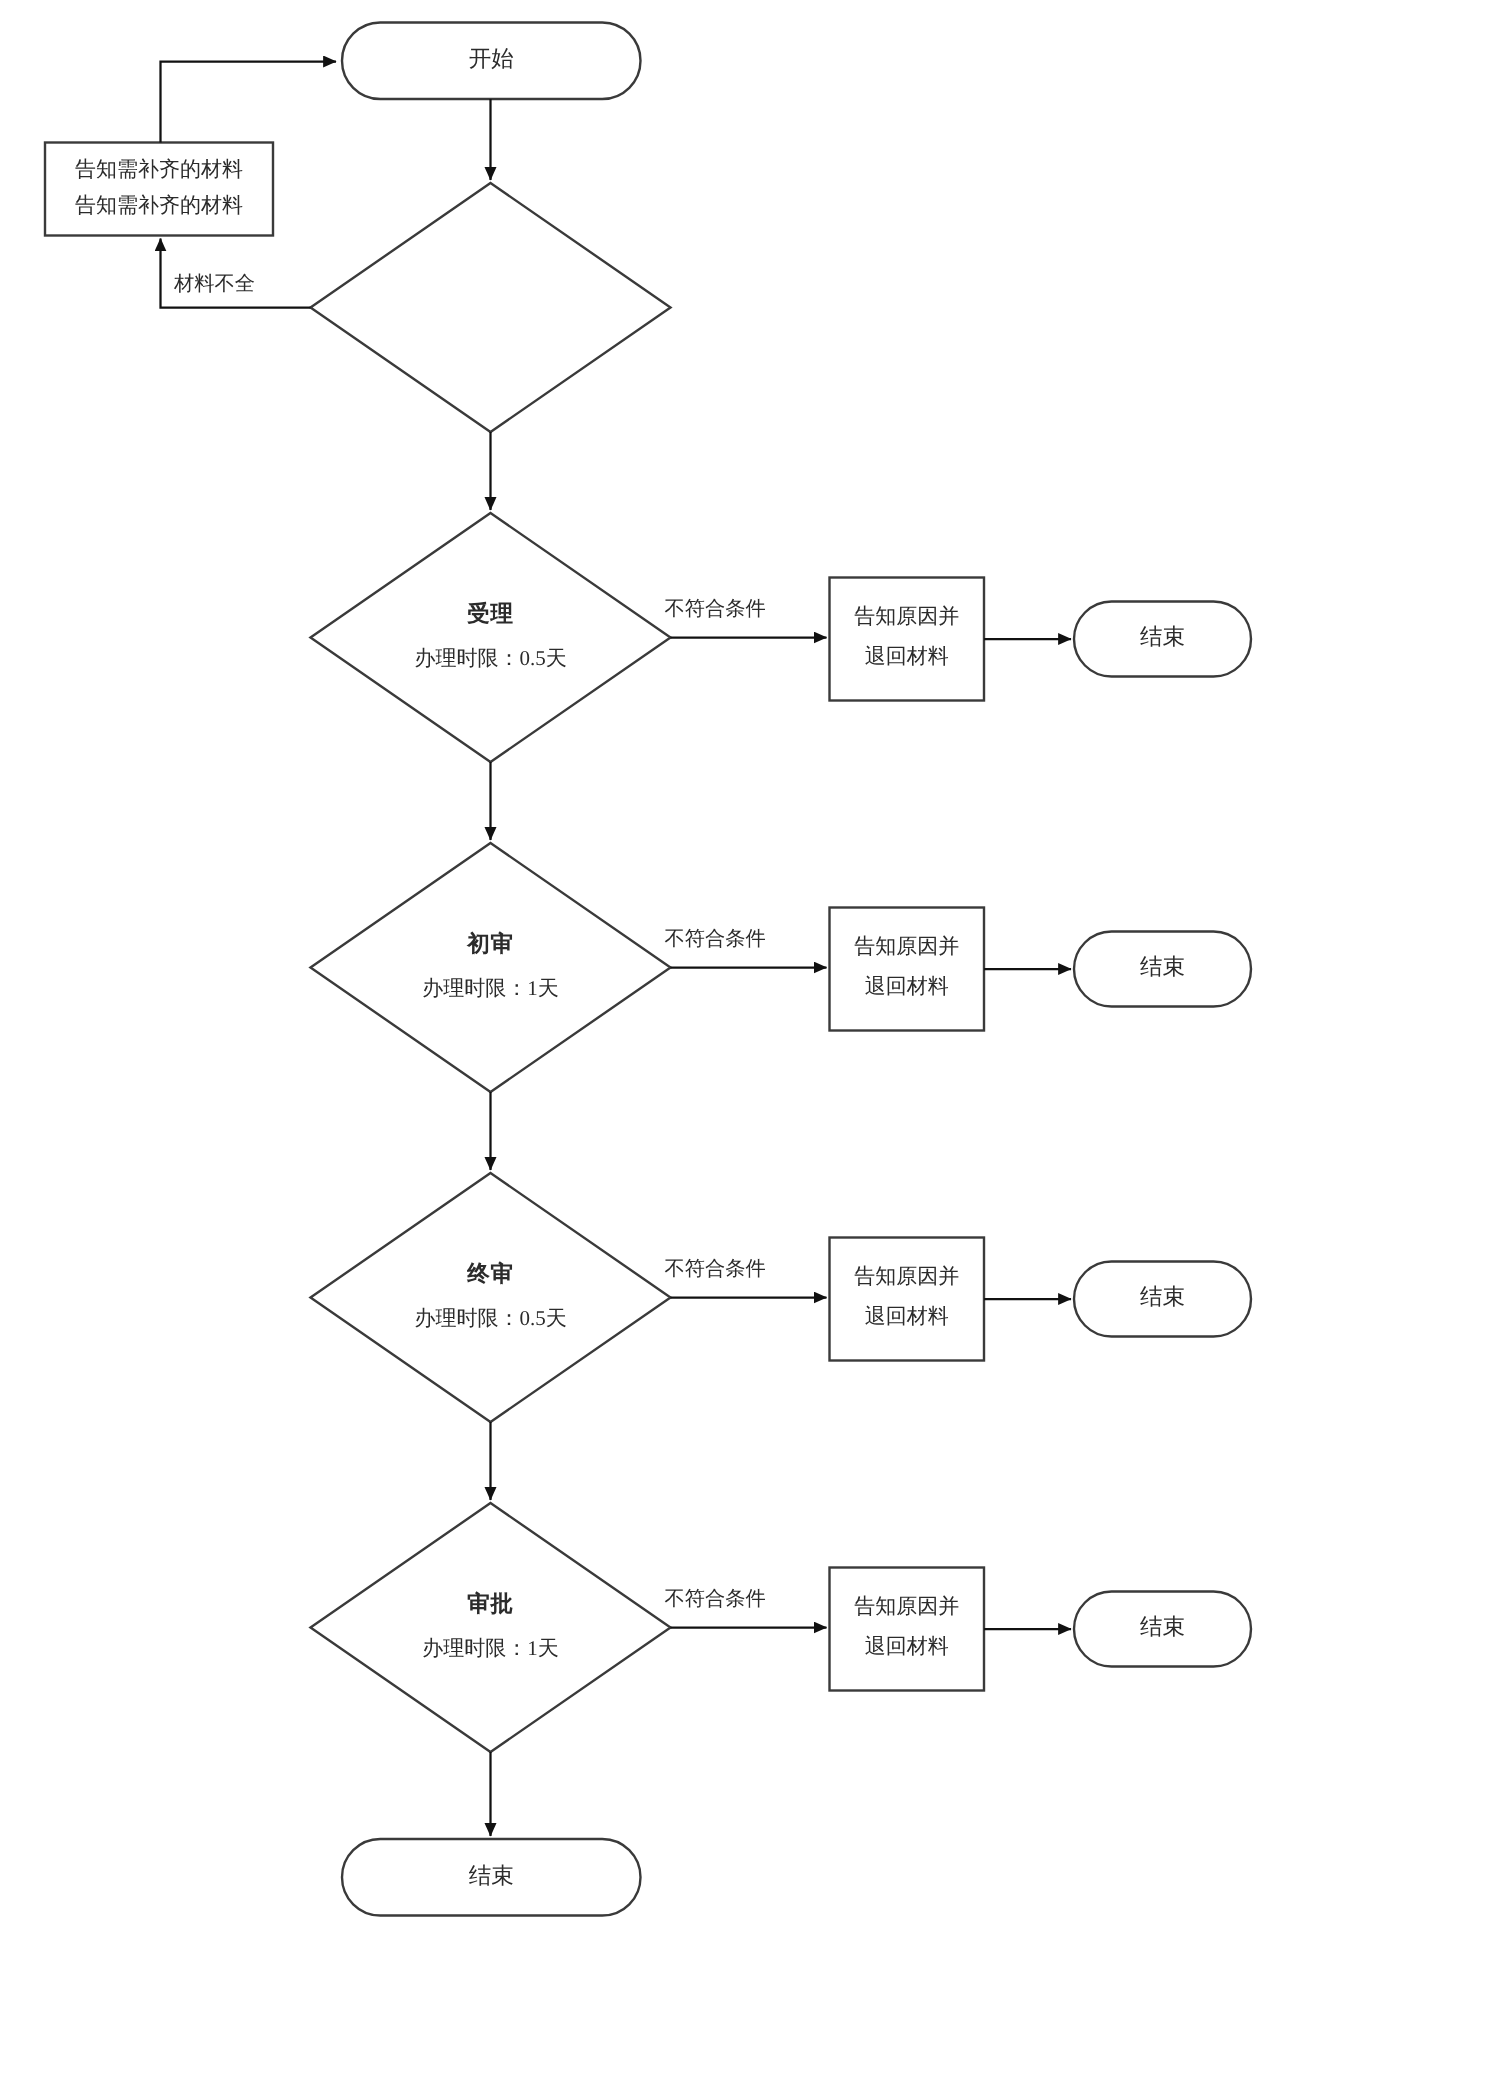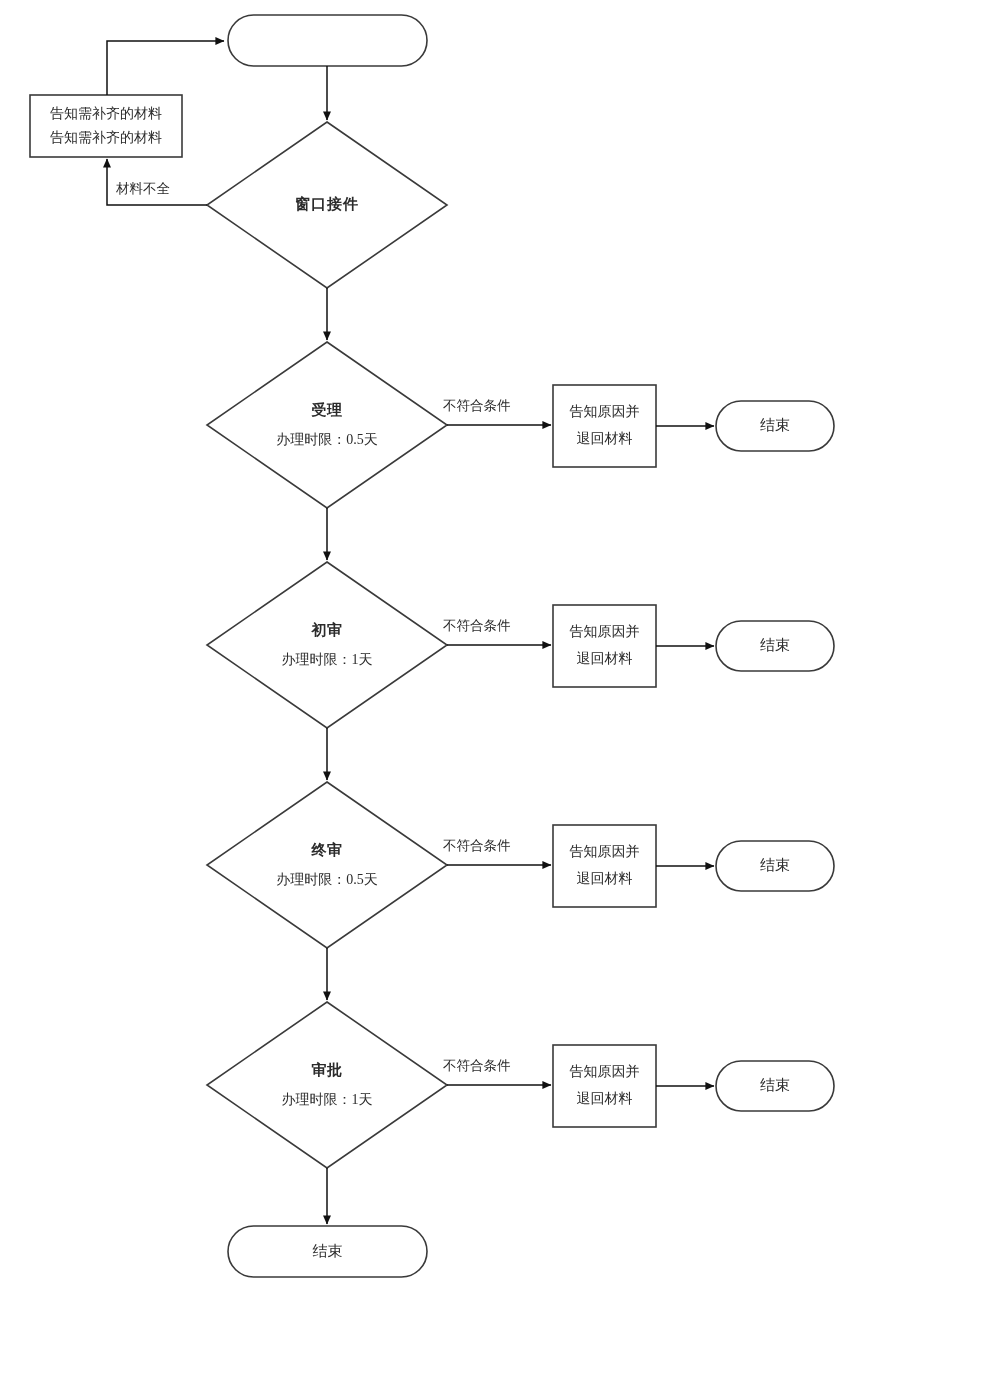"开始" div.shape-label { html: none -> <div> <span>开始</span> </div> }
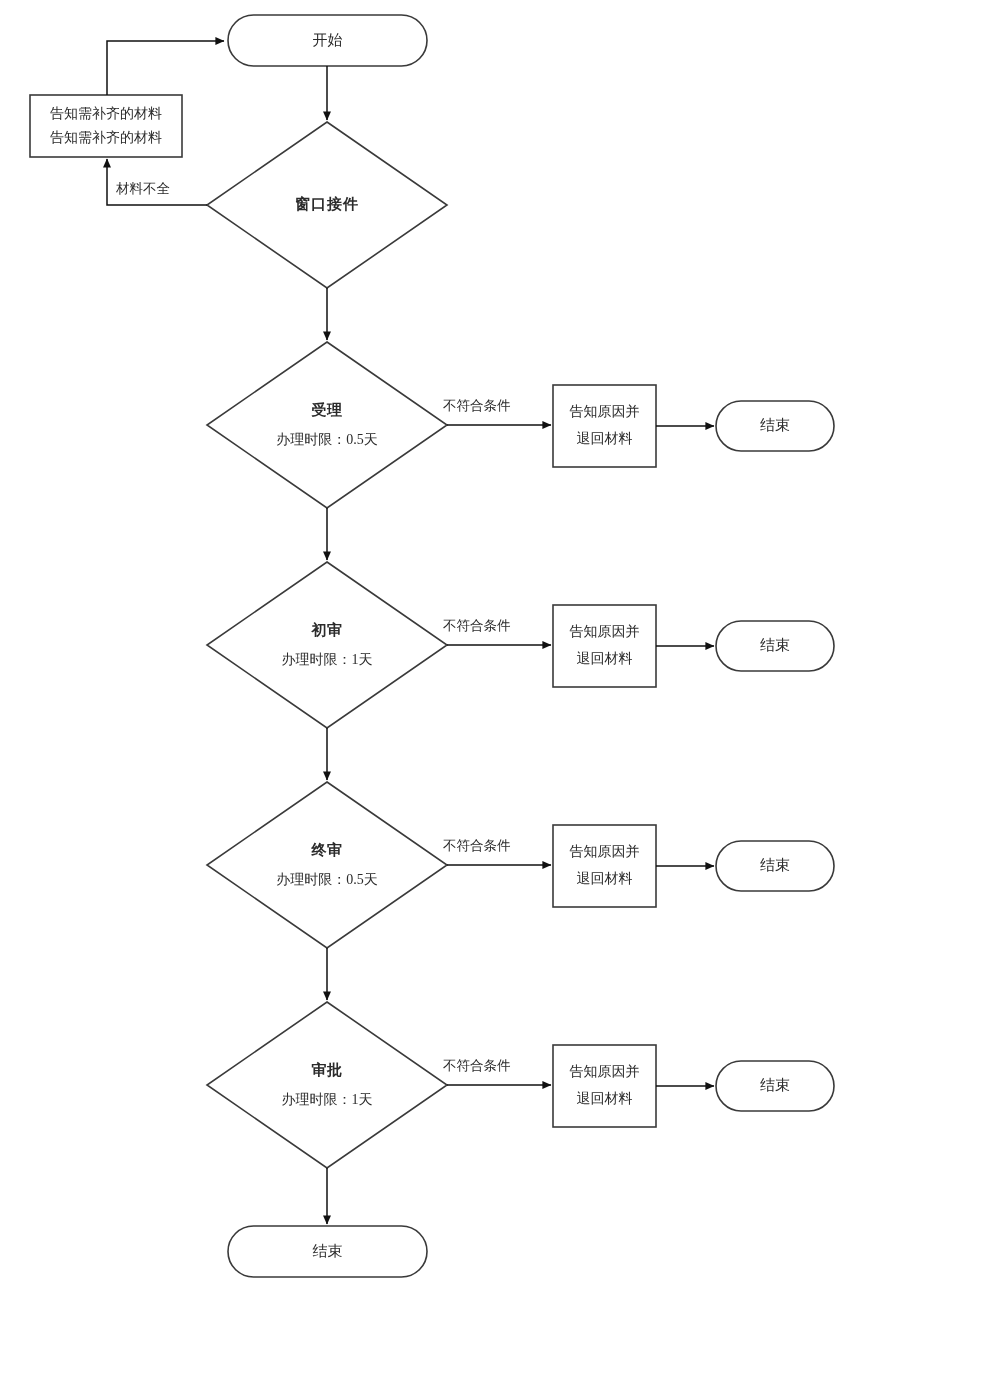"窗口接件" div.shape-label { html: <div> <span>窗口接件</span> </div> -> none }
